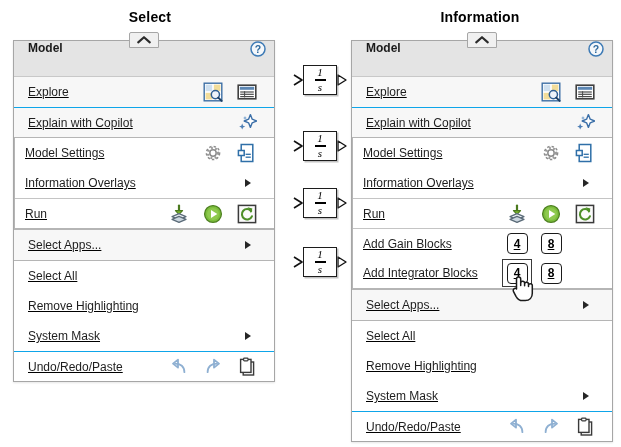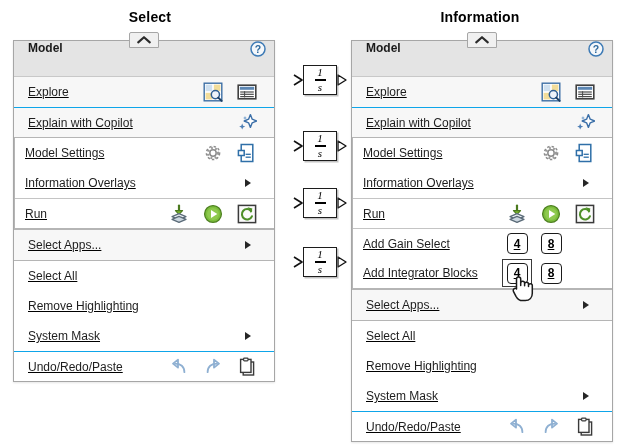"Add Gain Select" span.label { text: Select -> Blocks }
